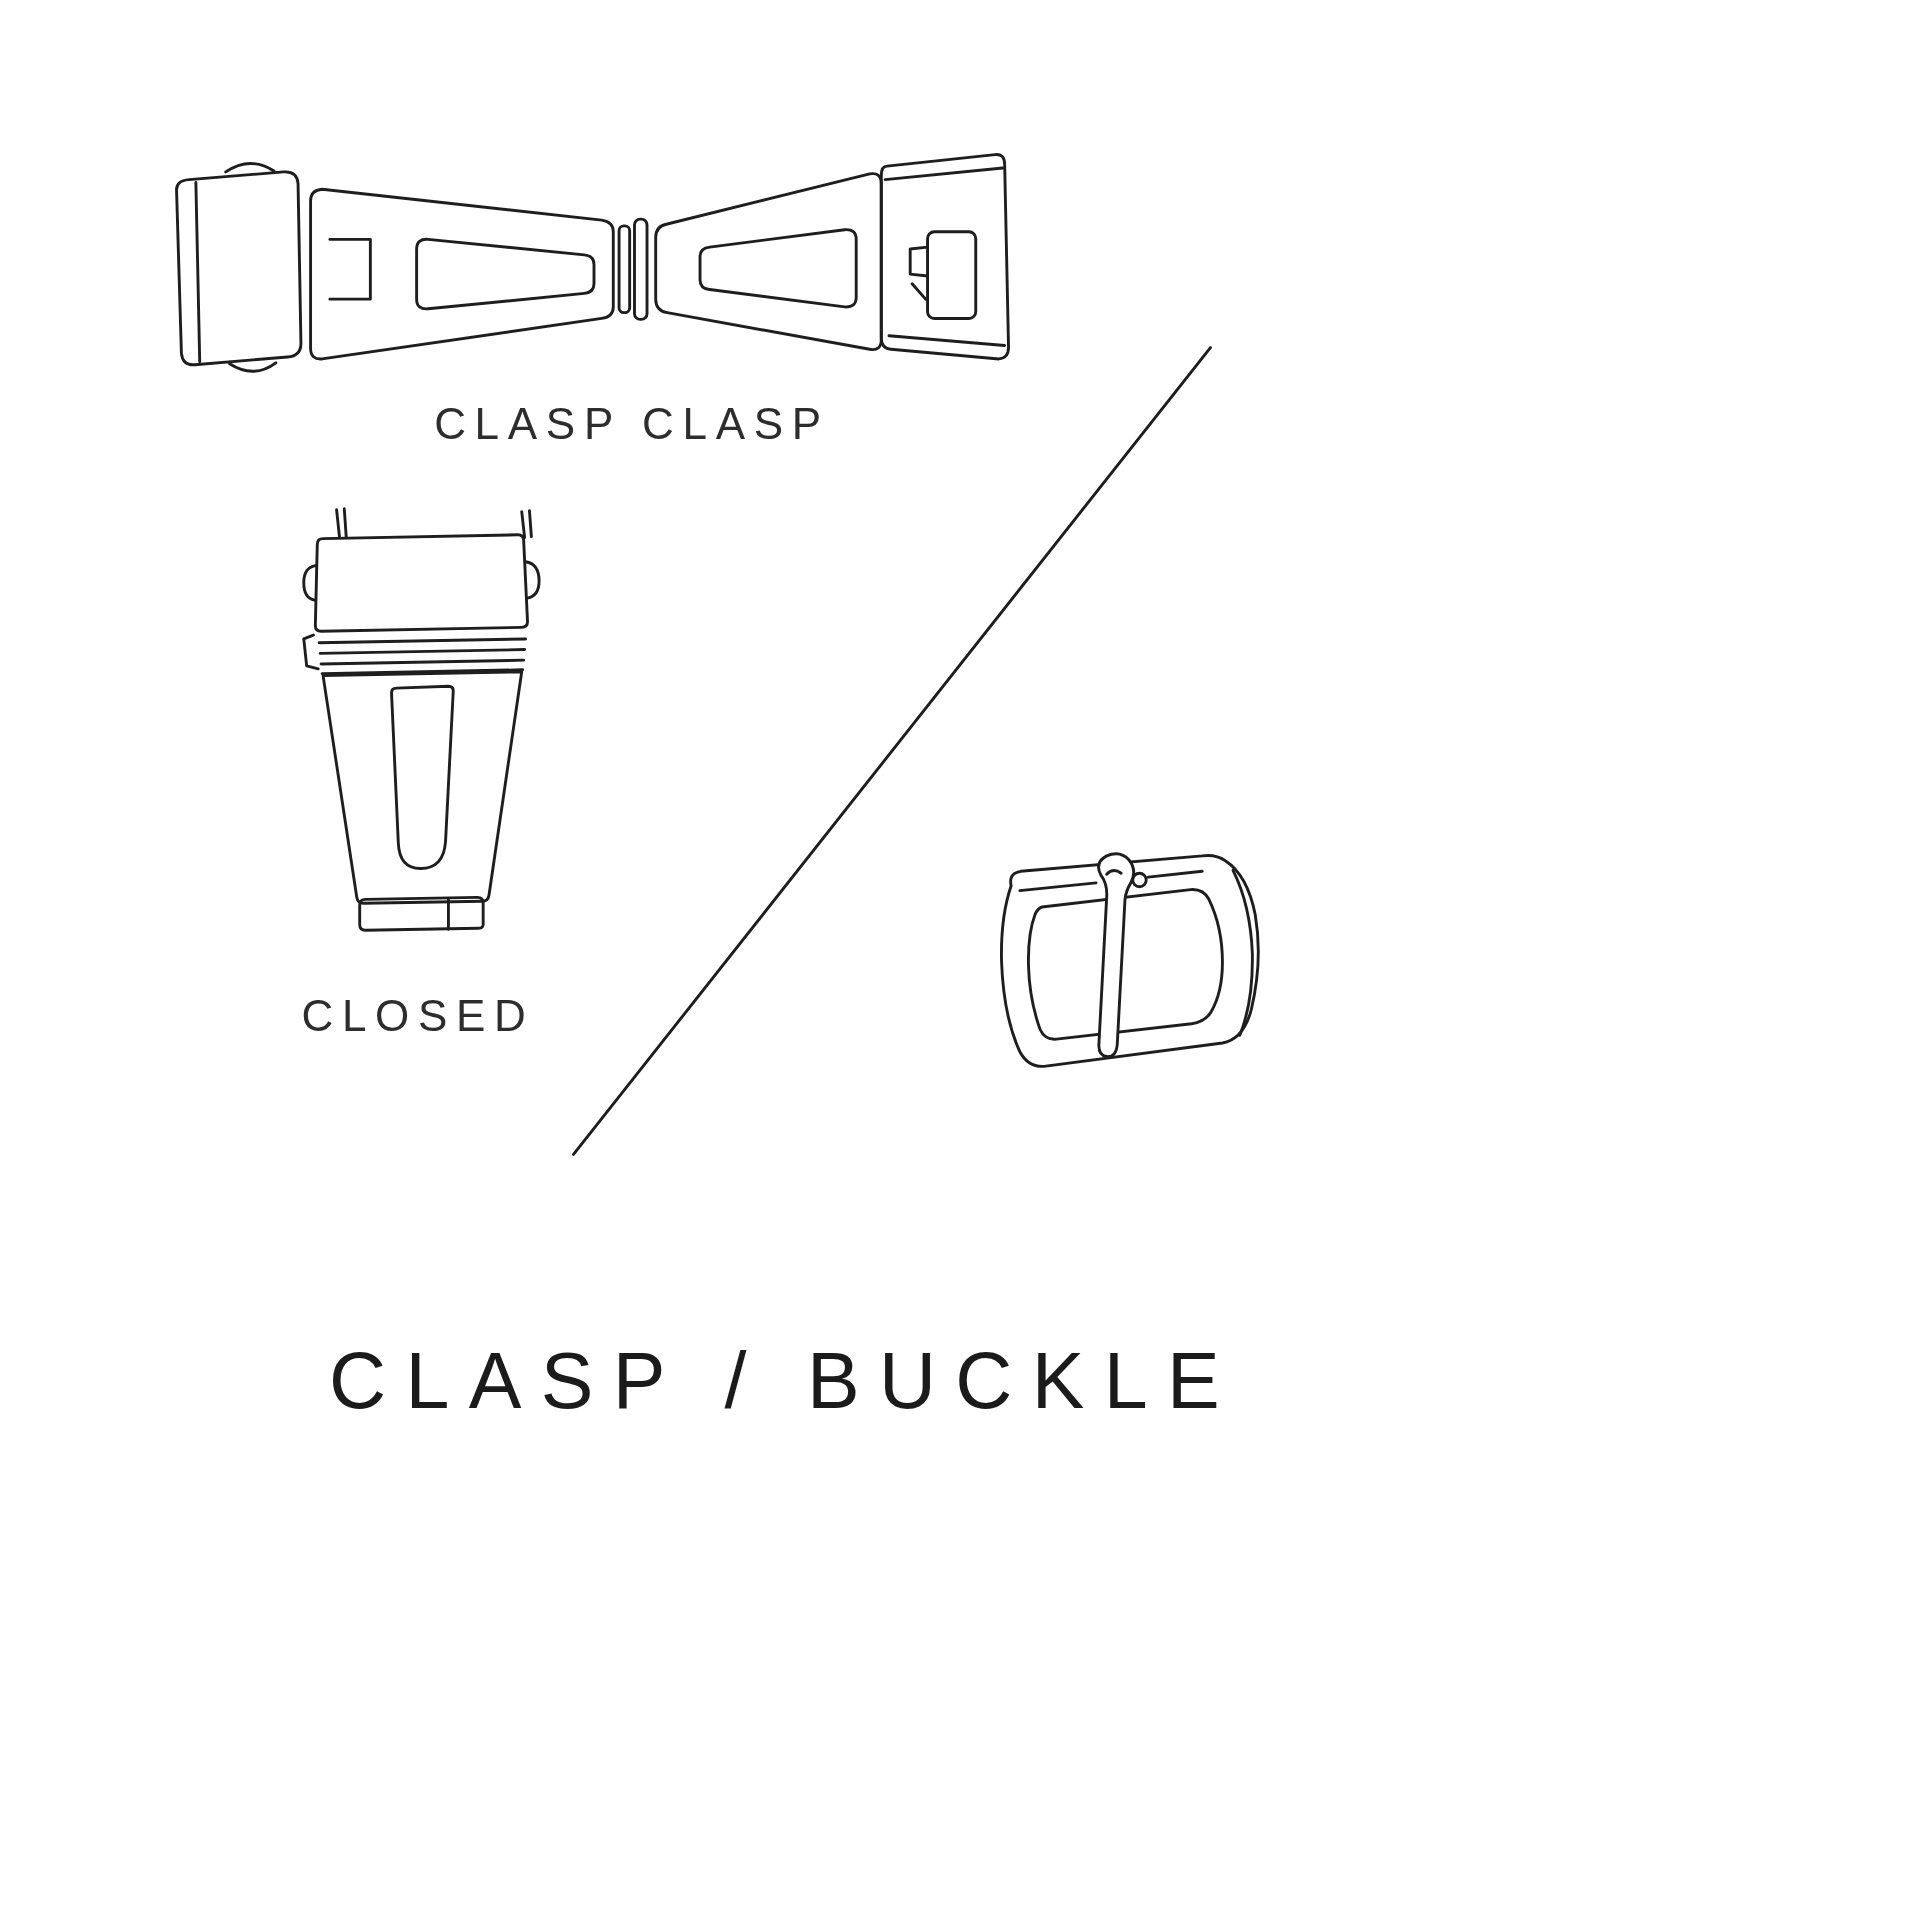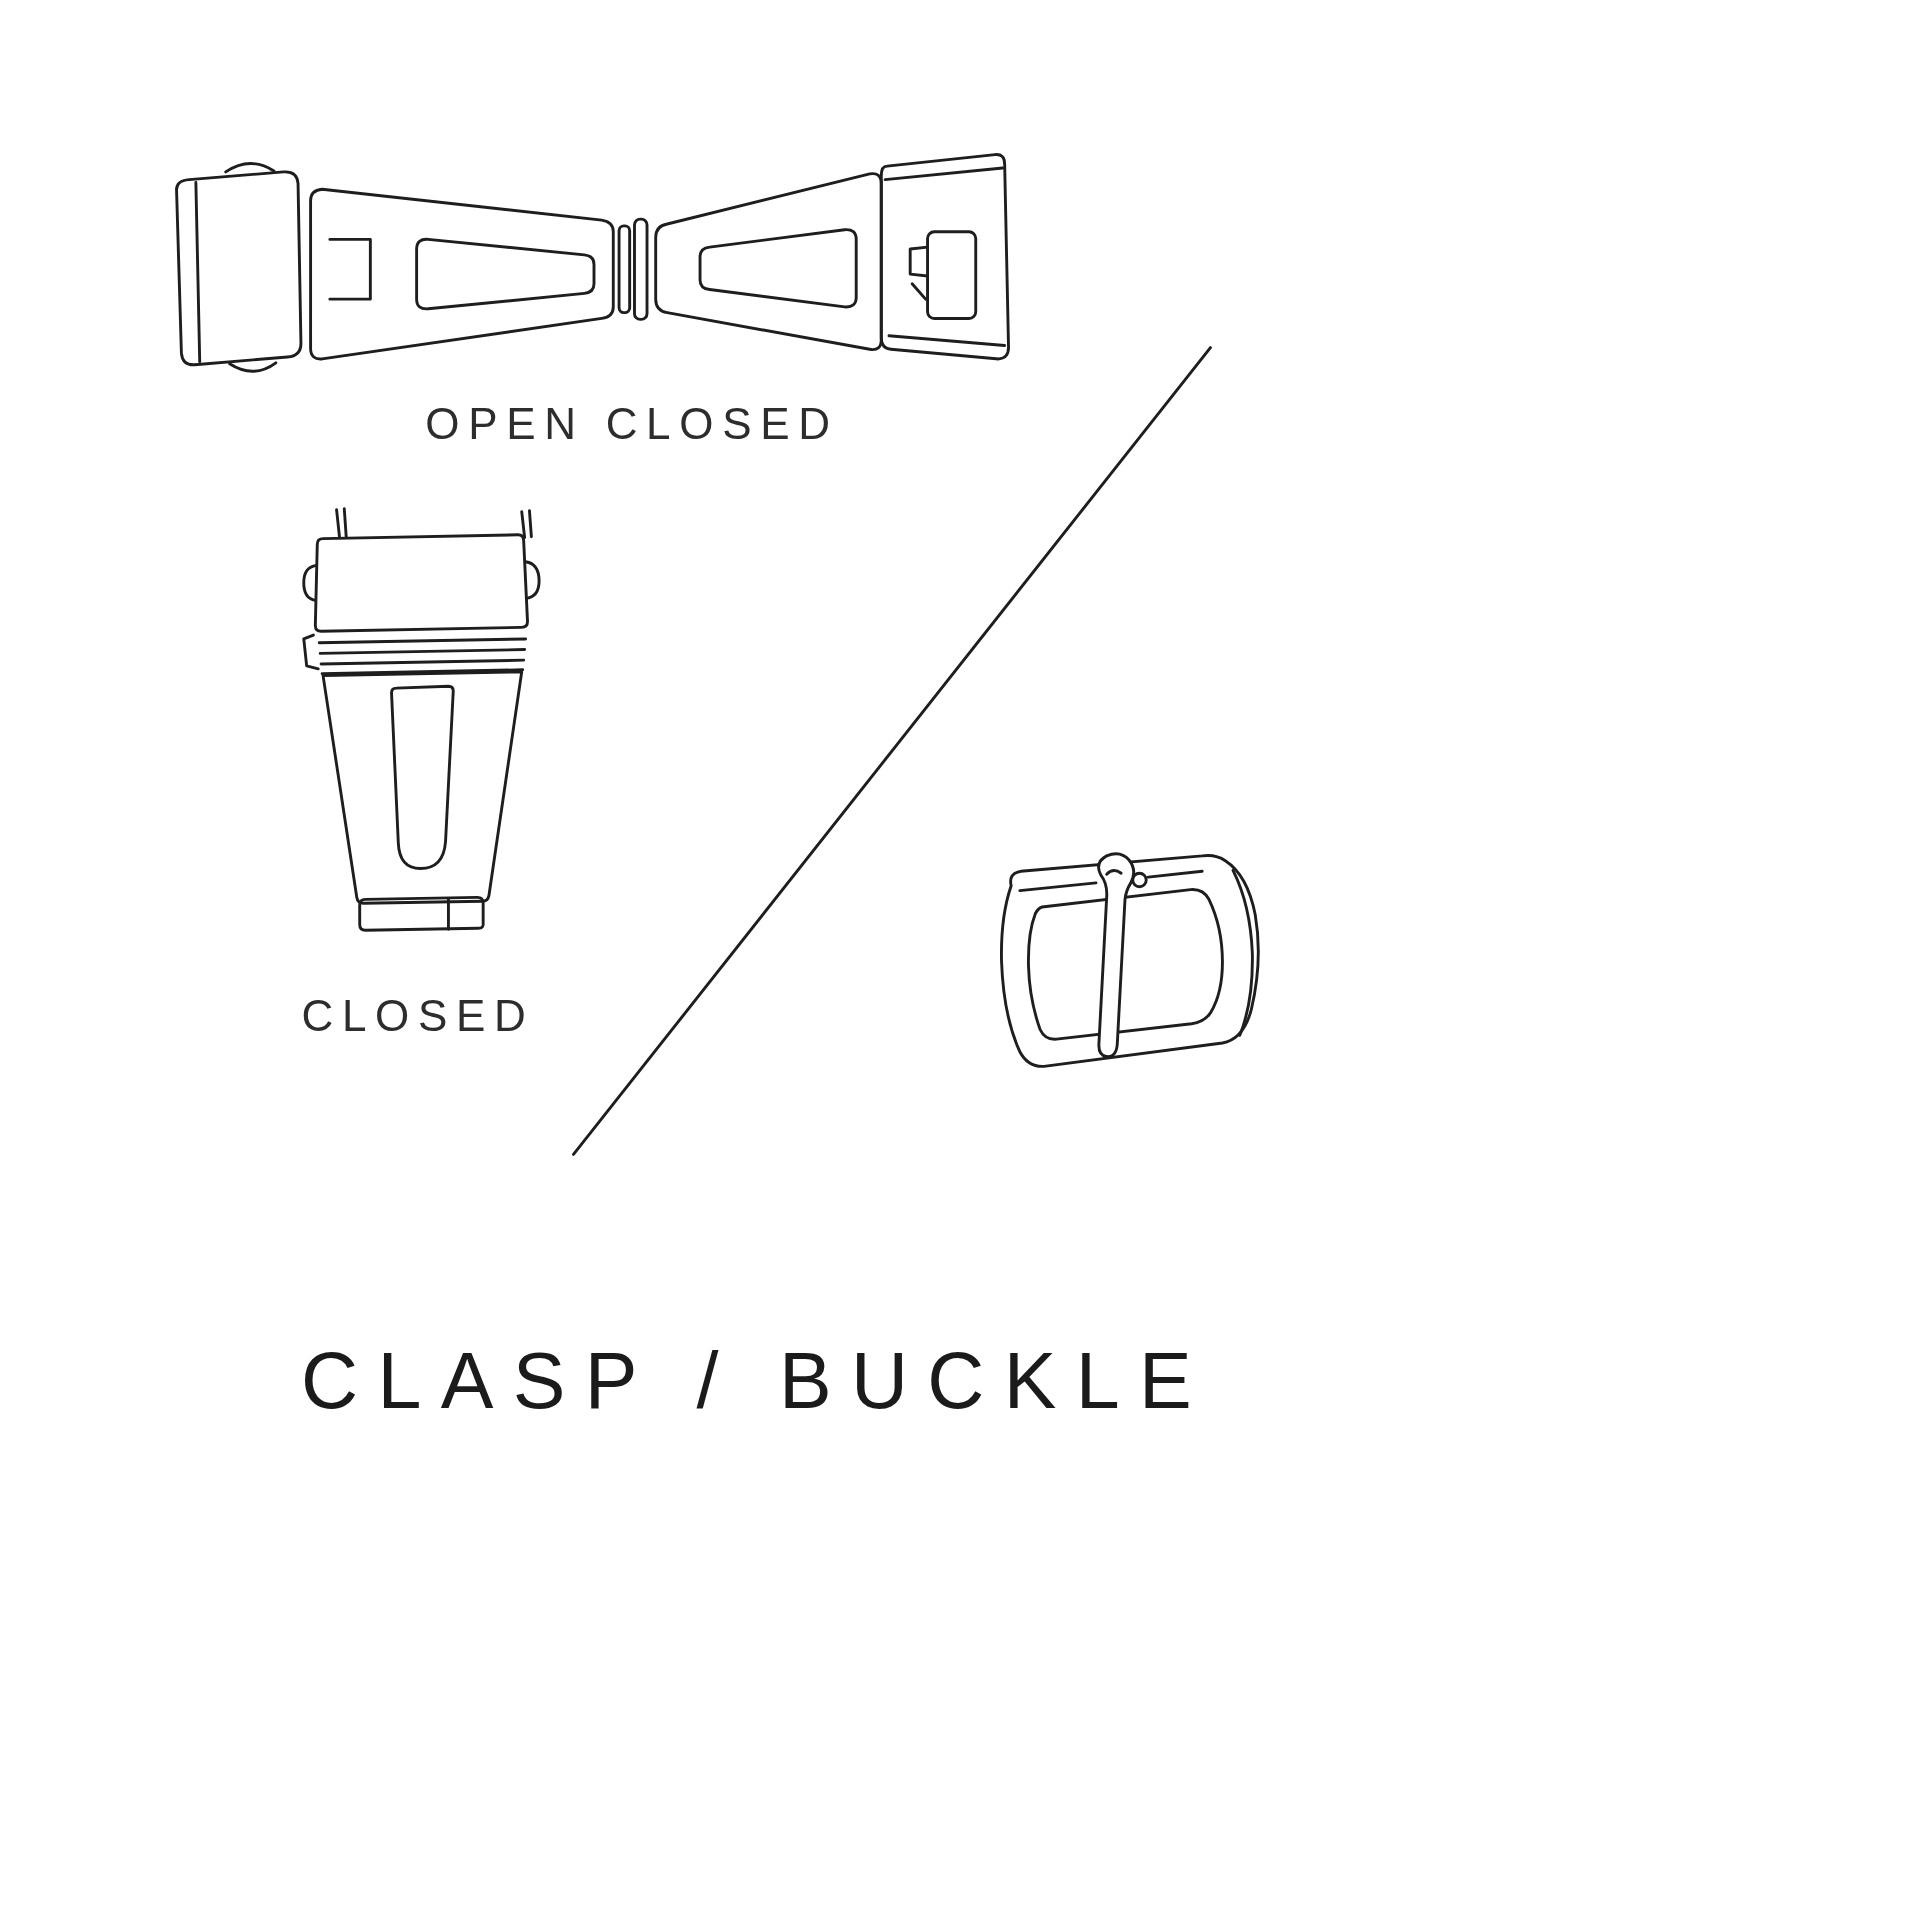"OPEN CLOSED" div.caption { text: OPEN CLOSED -> CLASP CLASP }
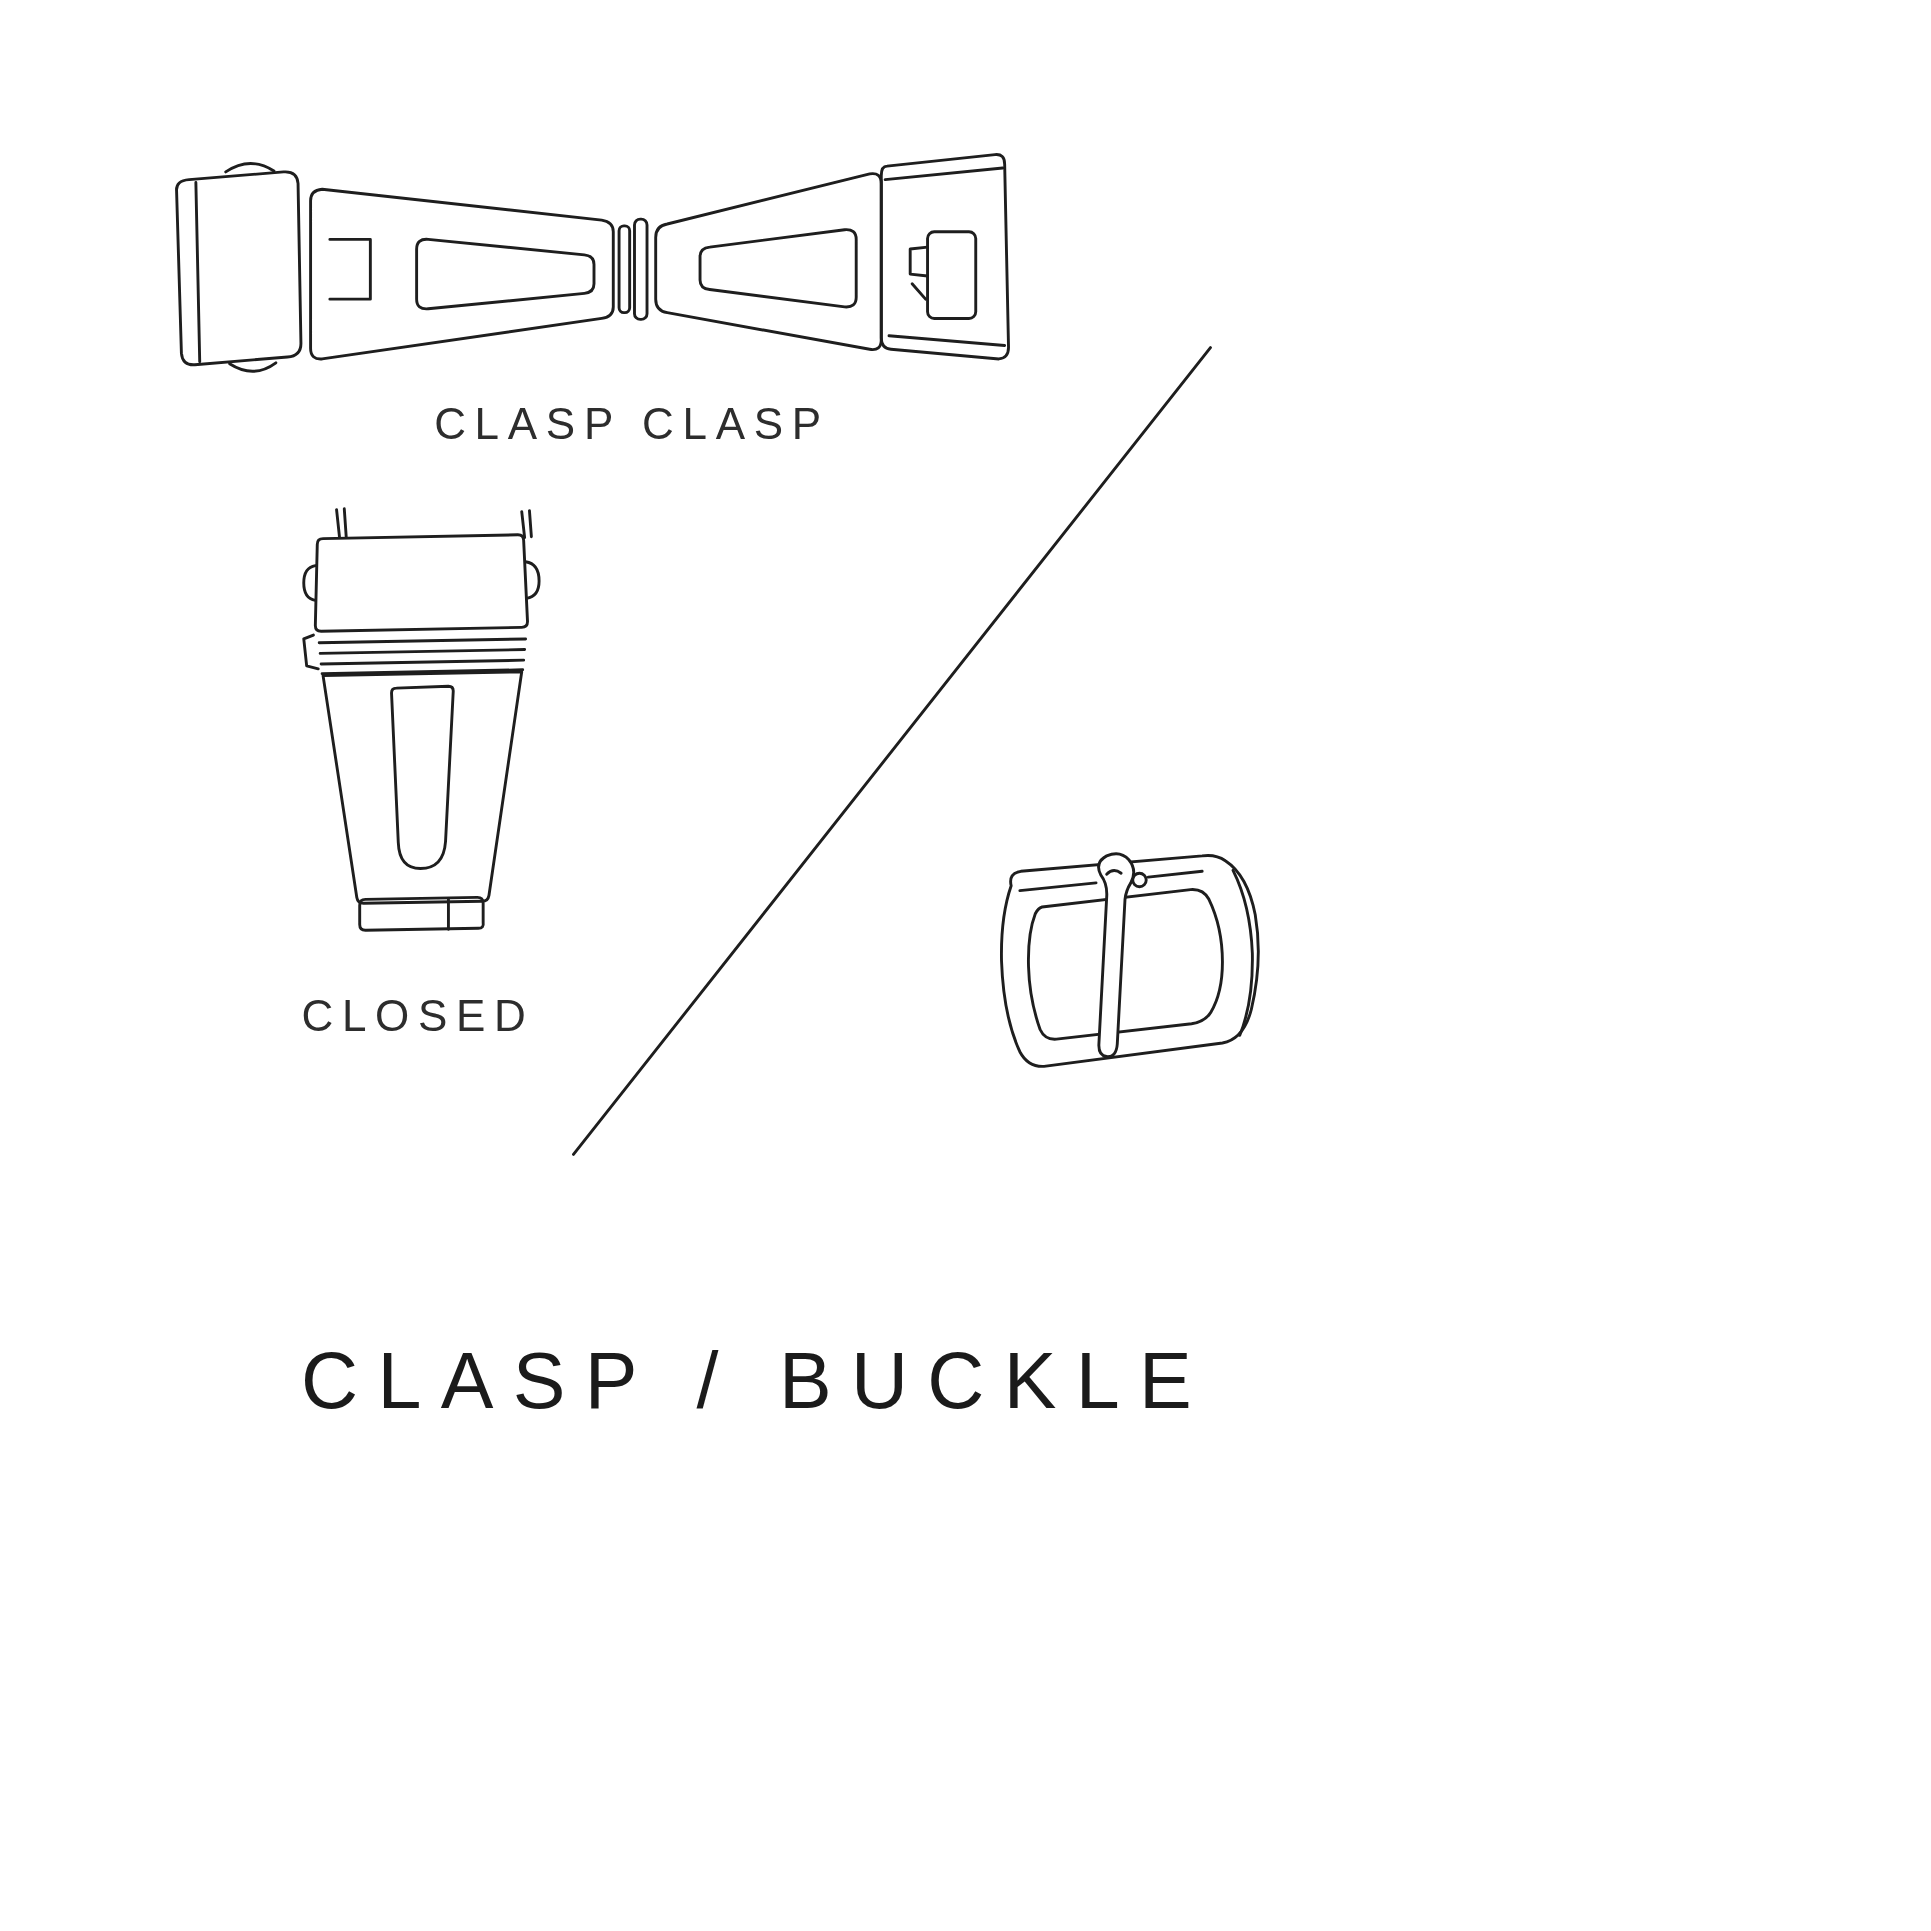"CLASP / BUCKLE" div.page-title { left: 756px -> 784px }
